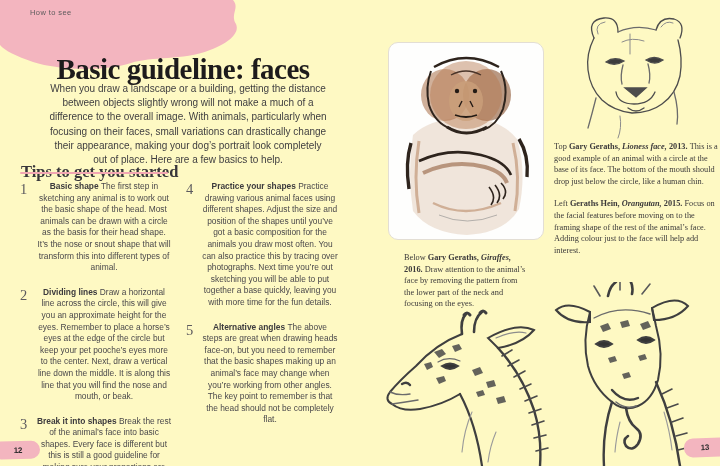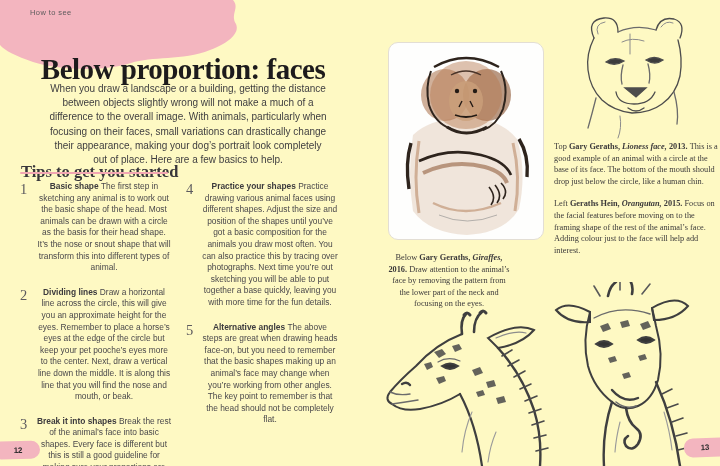"Below proportion: faces" h1.title { text: Below proportion -> Basic guideline }
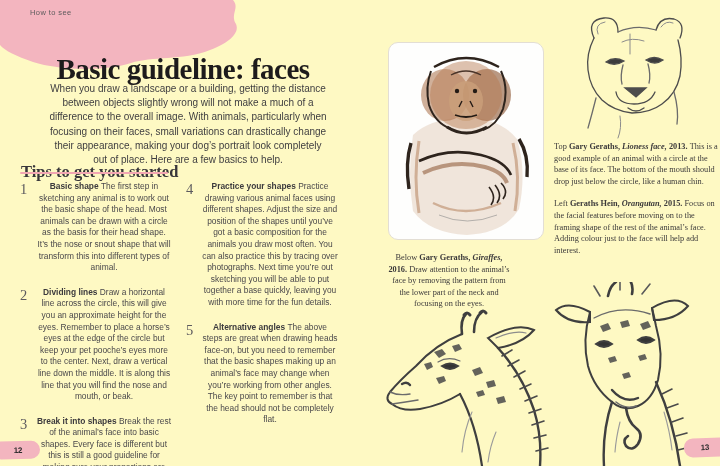"Below Gary Geraths, Giraffes, 2016." .cap-giraffes { left: 388px -> 404px; text-align: center -> none }
